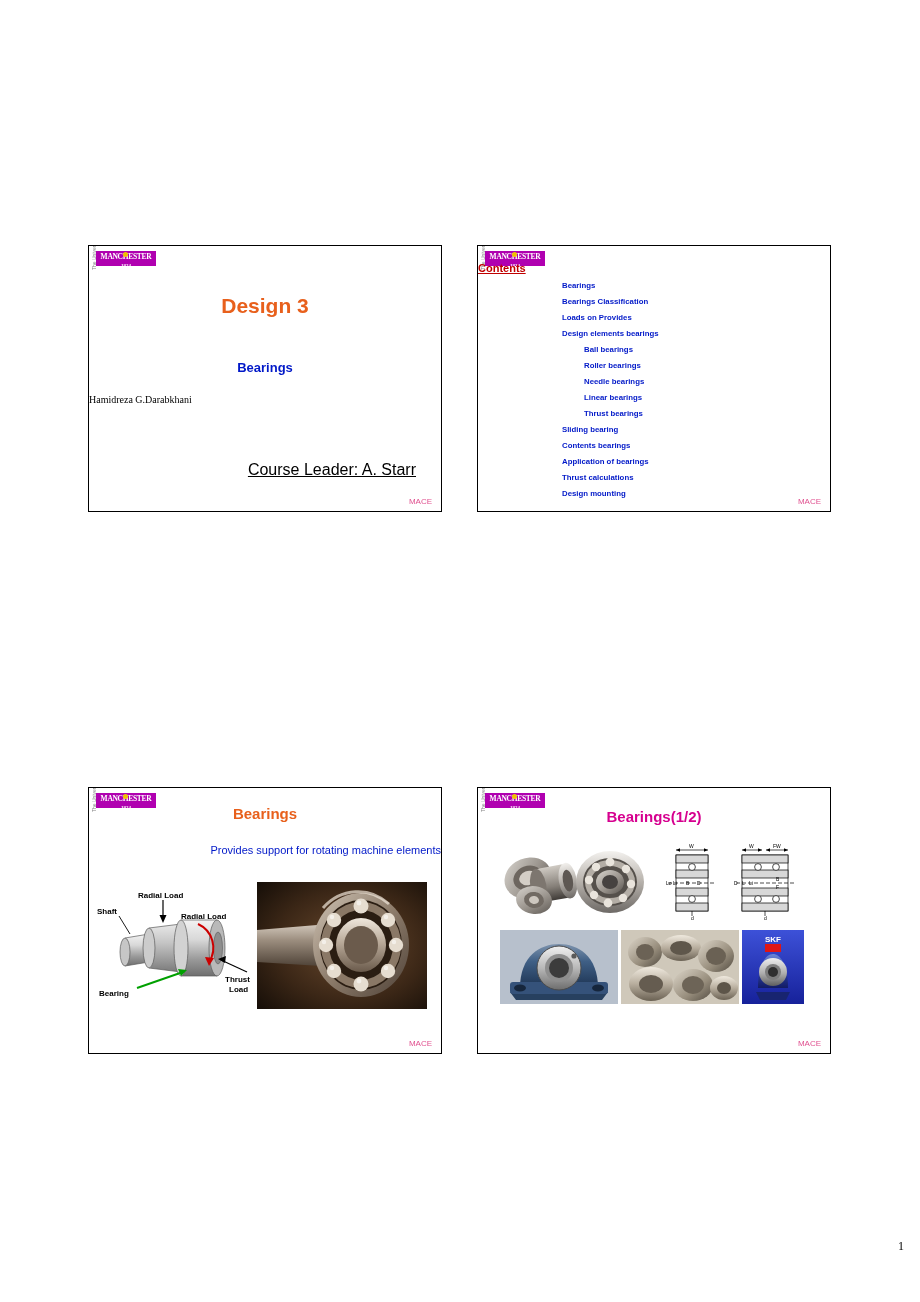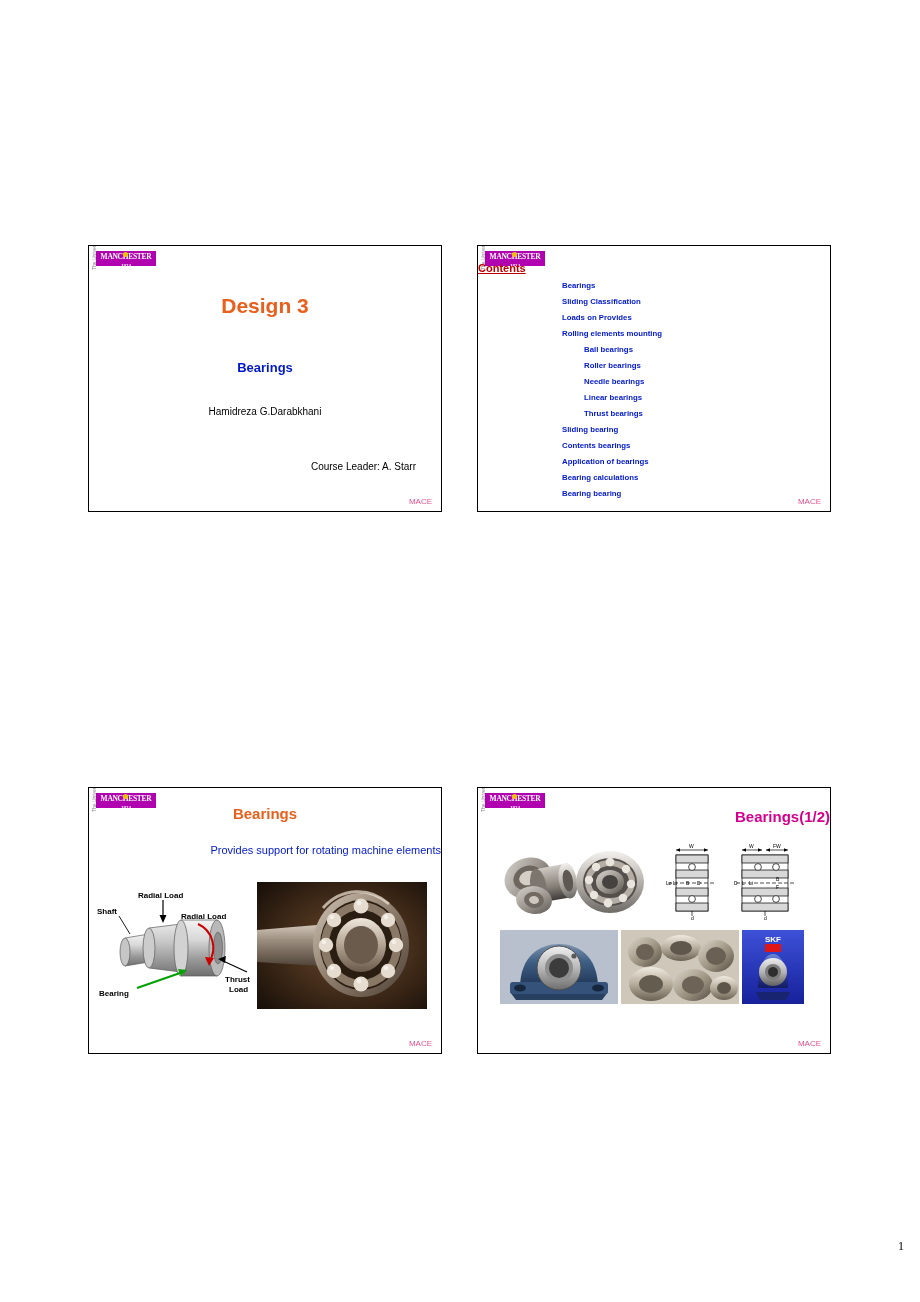"Sliding Classification" div.toc-item { text: Sliding -> Bearings }
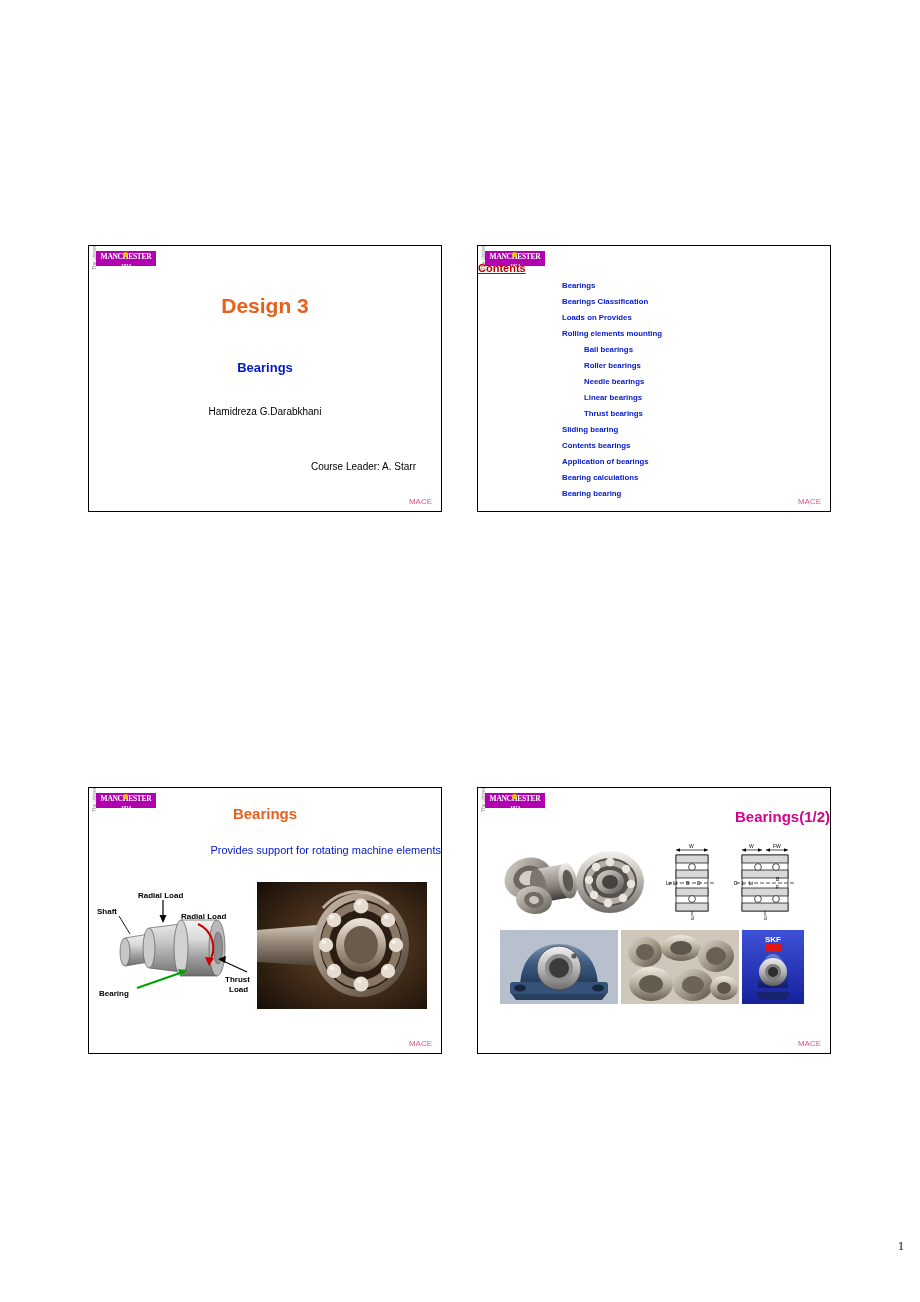"Rolling elements mounting" div.toc-item { text: Rolling elements mounting -> Design elements bearings }
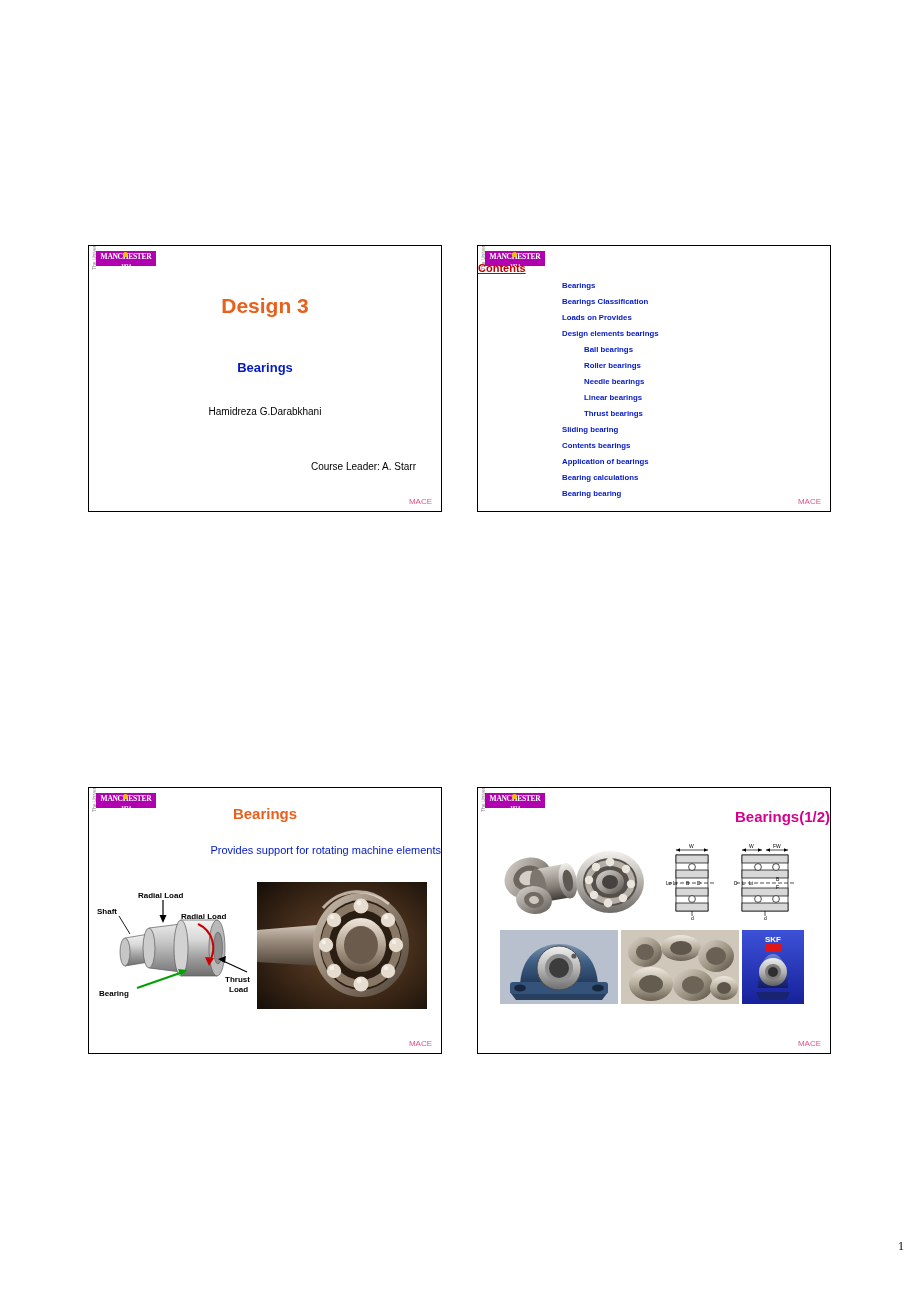"Hamidreza G.Darabkhani" .s1-author { font-family: none -> Liberation Serif, serif; text-align: center -> left; top: 160px -> 148px }
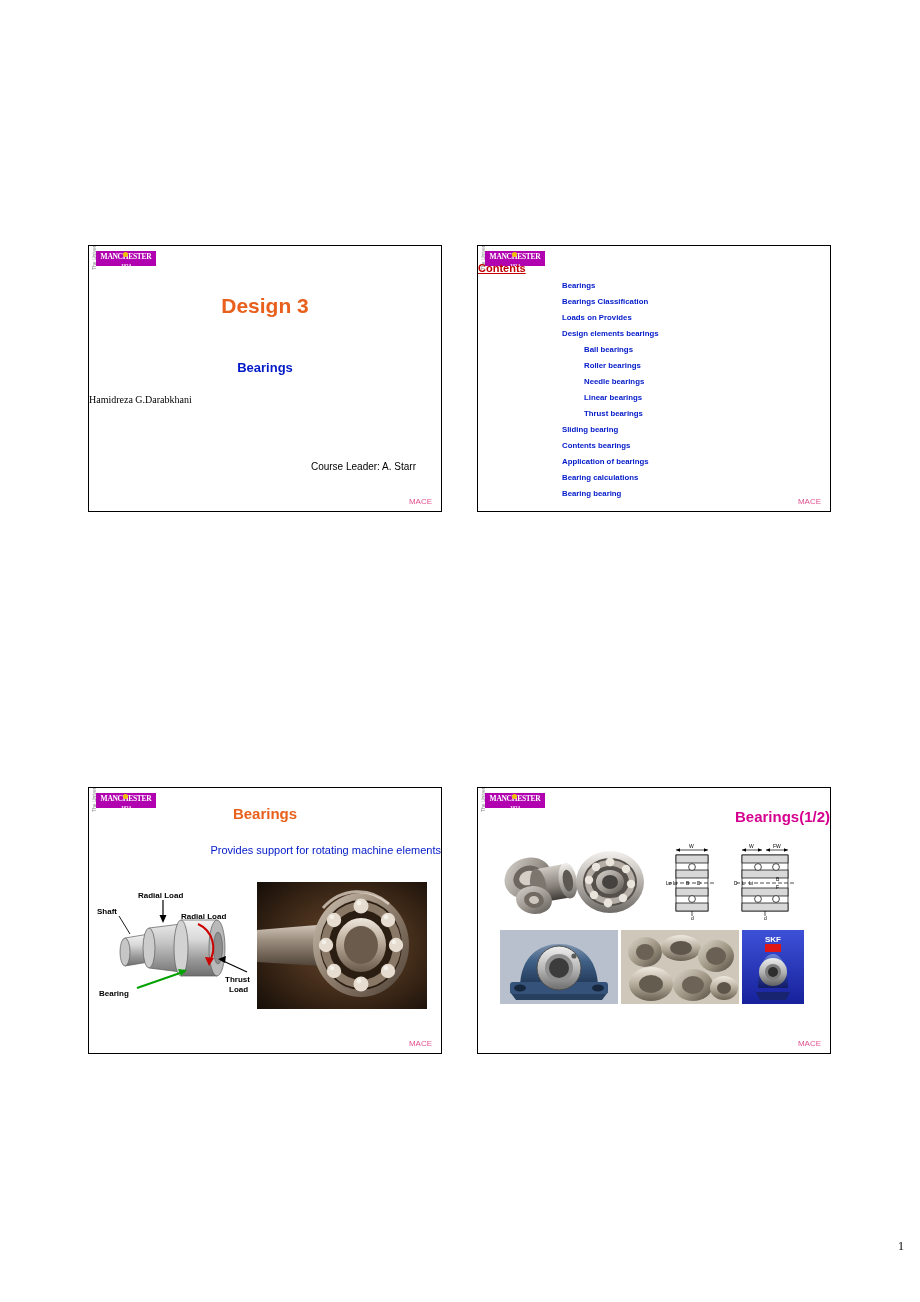"Course Leader: A. Starr" .s1-leader { font-size: 10px -> 16px; text-decoration: none -> underline }
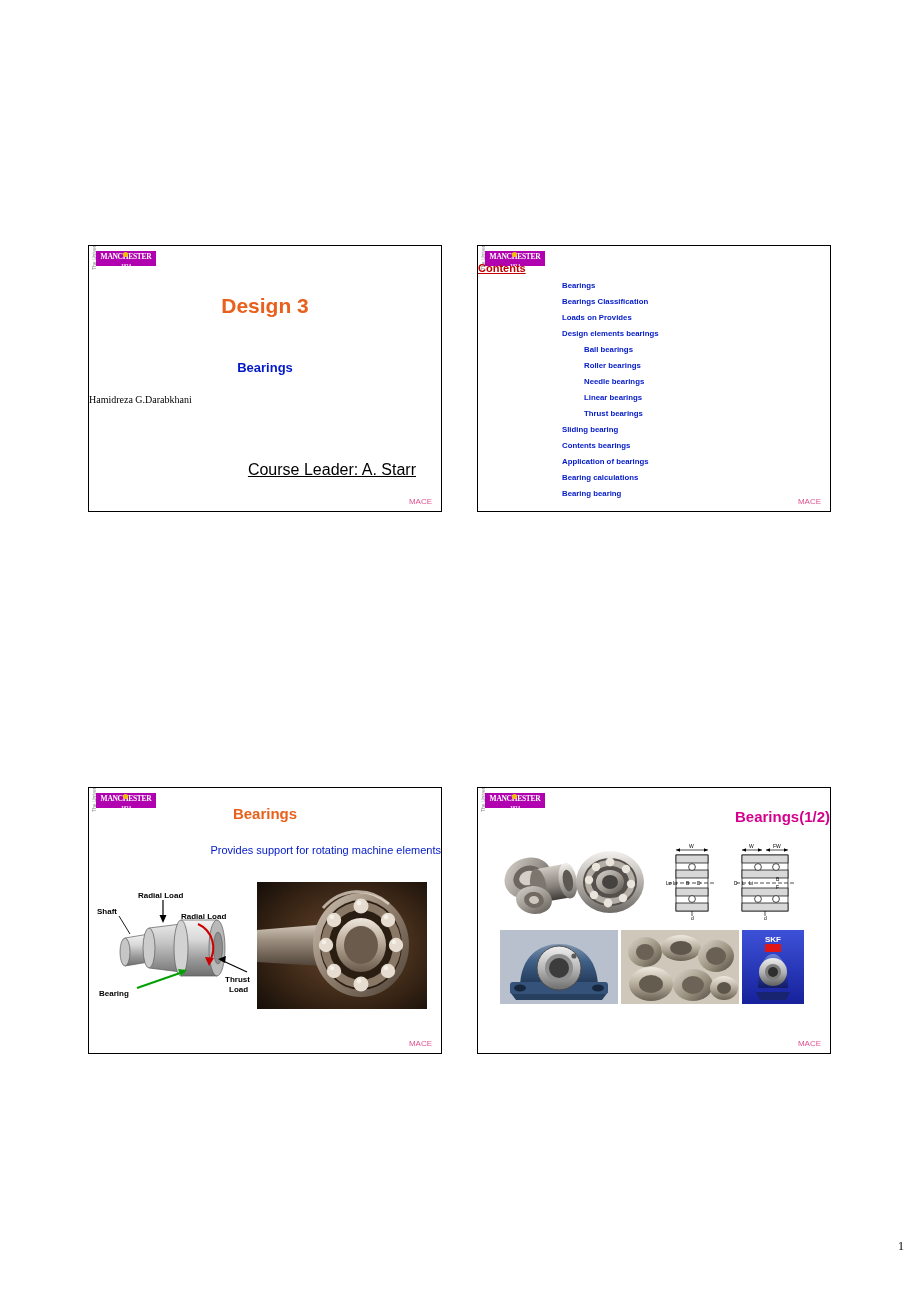"Bearing calculations" div.toc-item { text: Bearing -> Thrust }
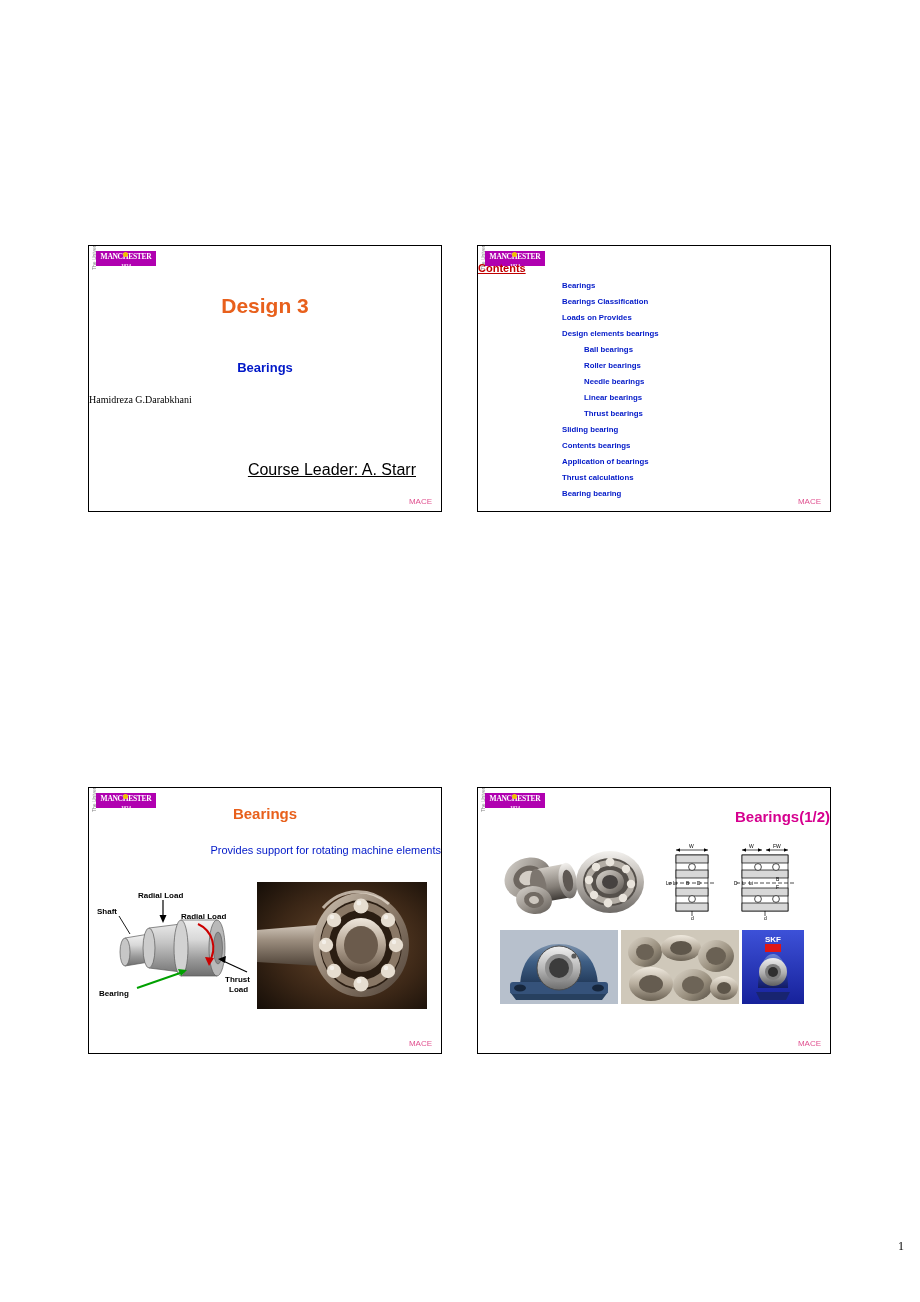"Bearing bearing" div.toc-item { text: Bearing bearing -> Design mounting }
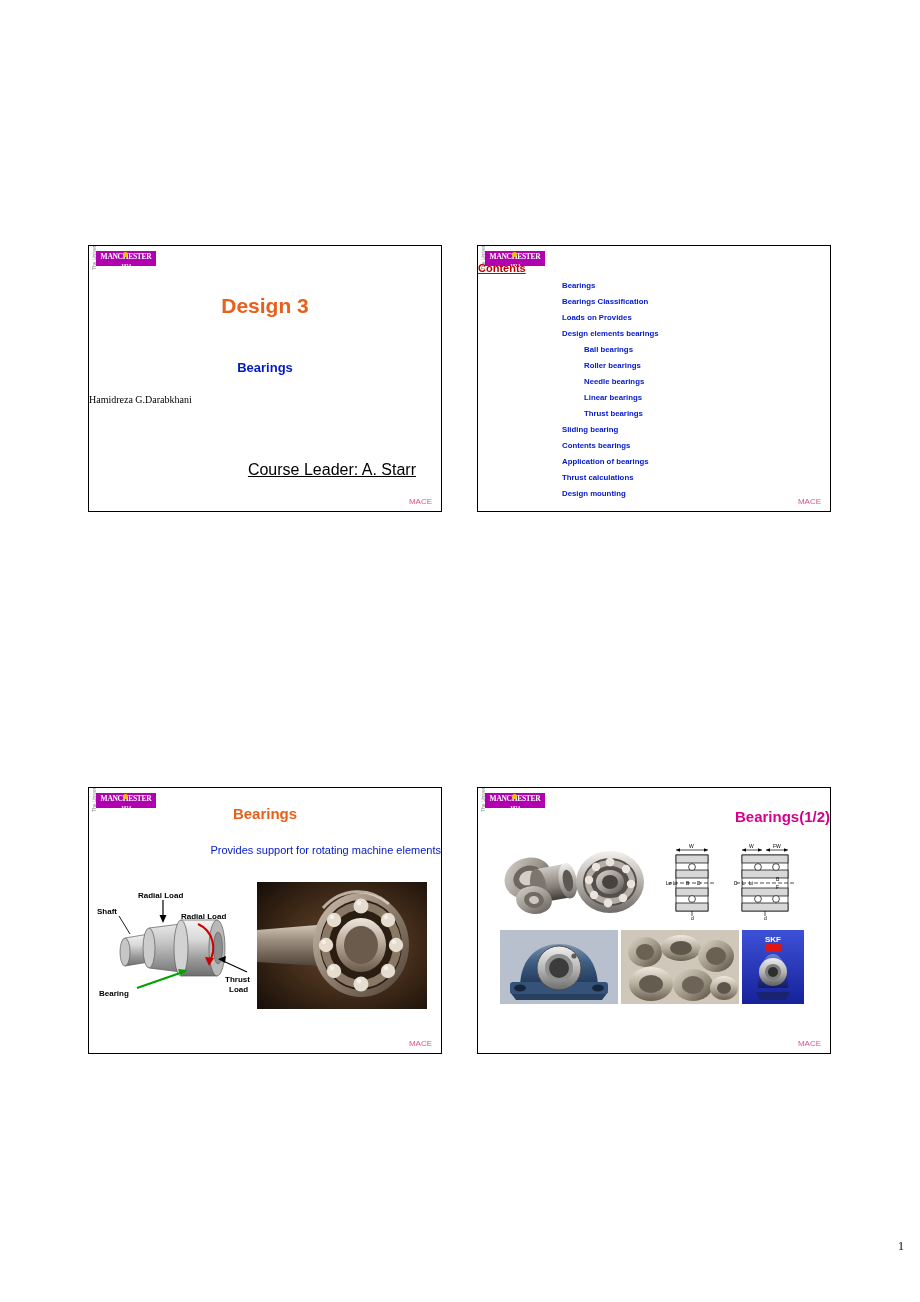"Bearings(1/2)" .s4-title { text-align: right -> center }
